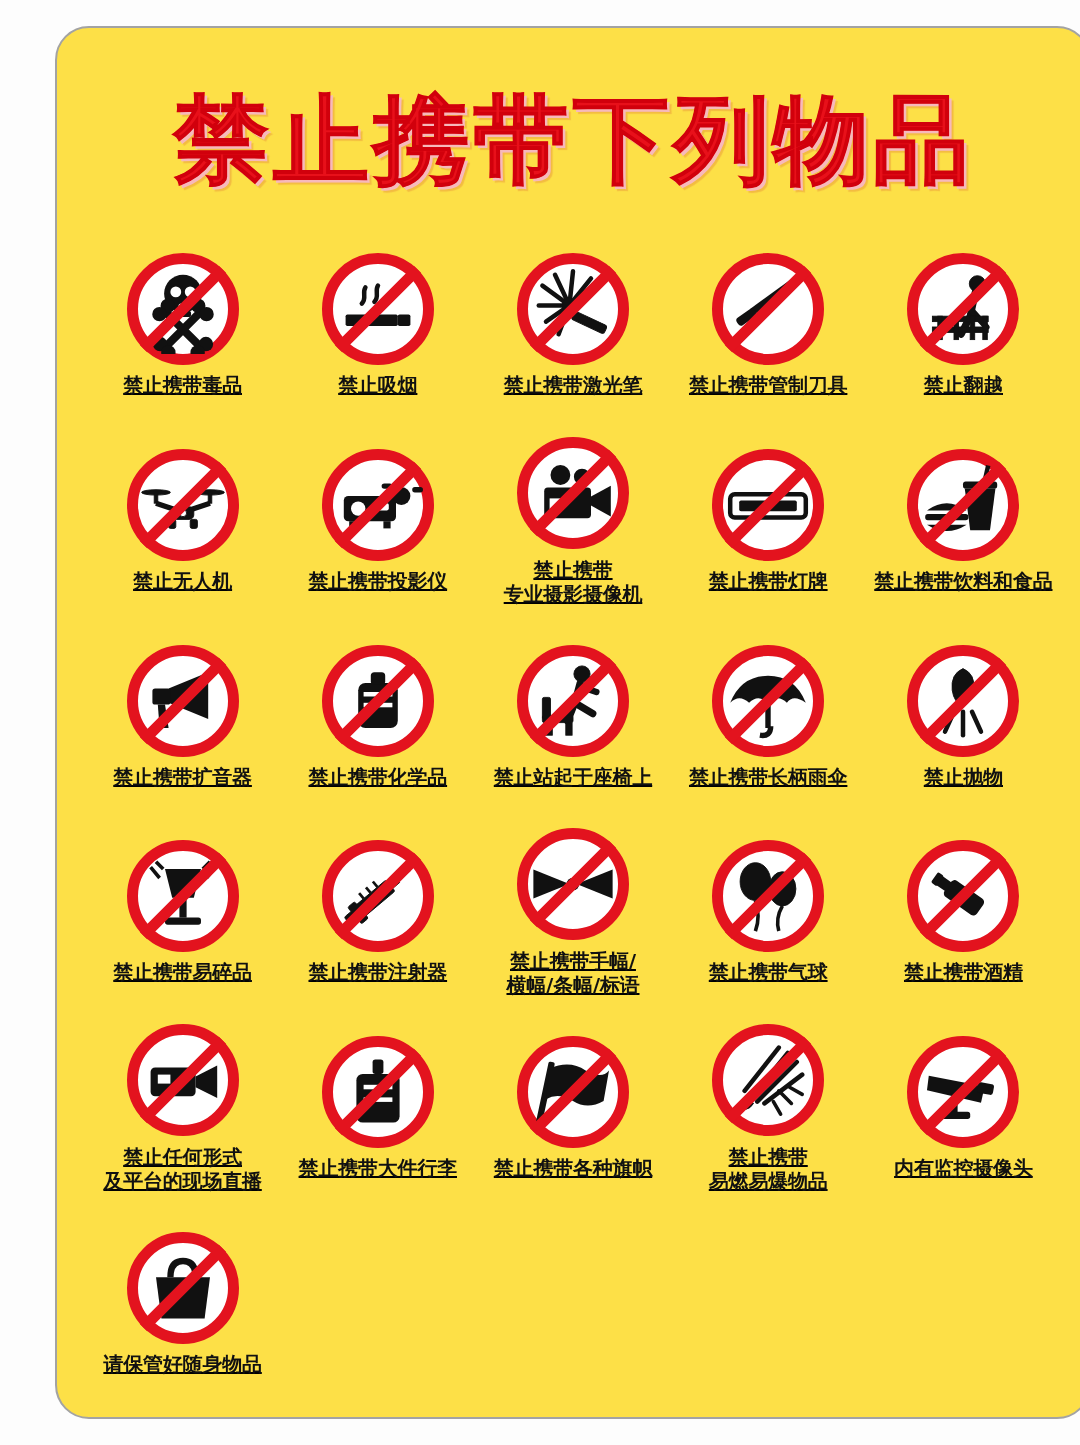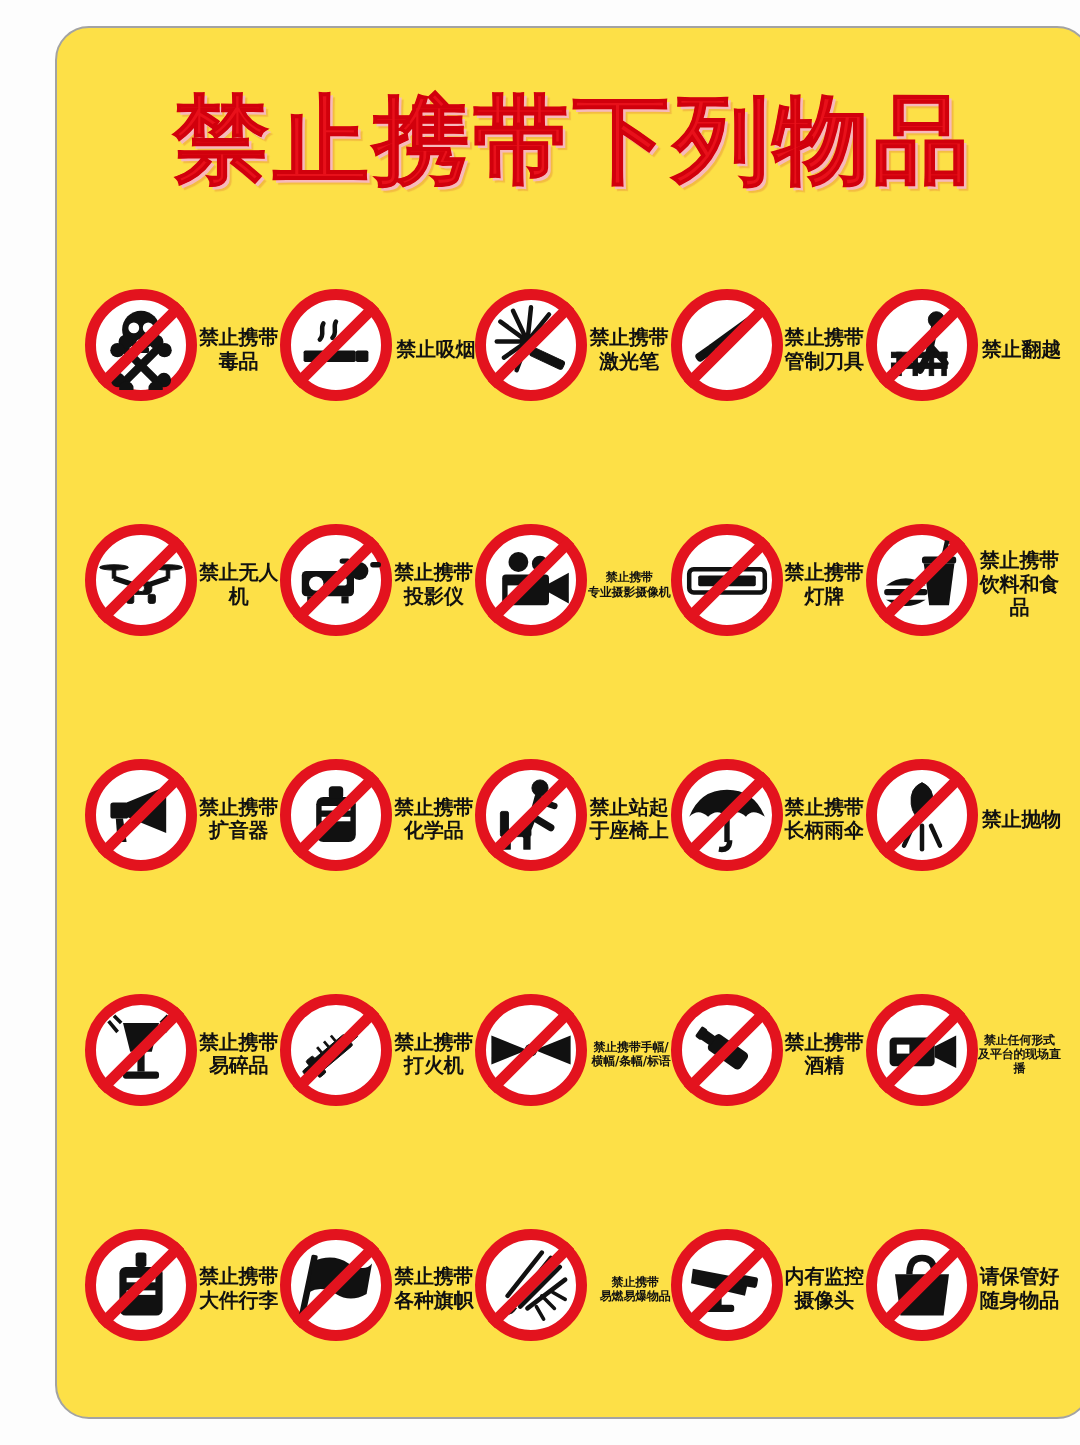"禁止携带毒品" .cell { flex-direction: row -> column; justify-content: space-between -> center; text-decoration: none -> underline }
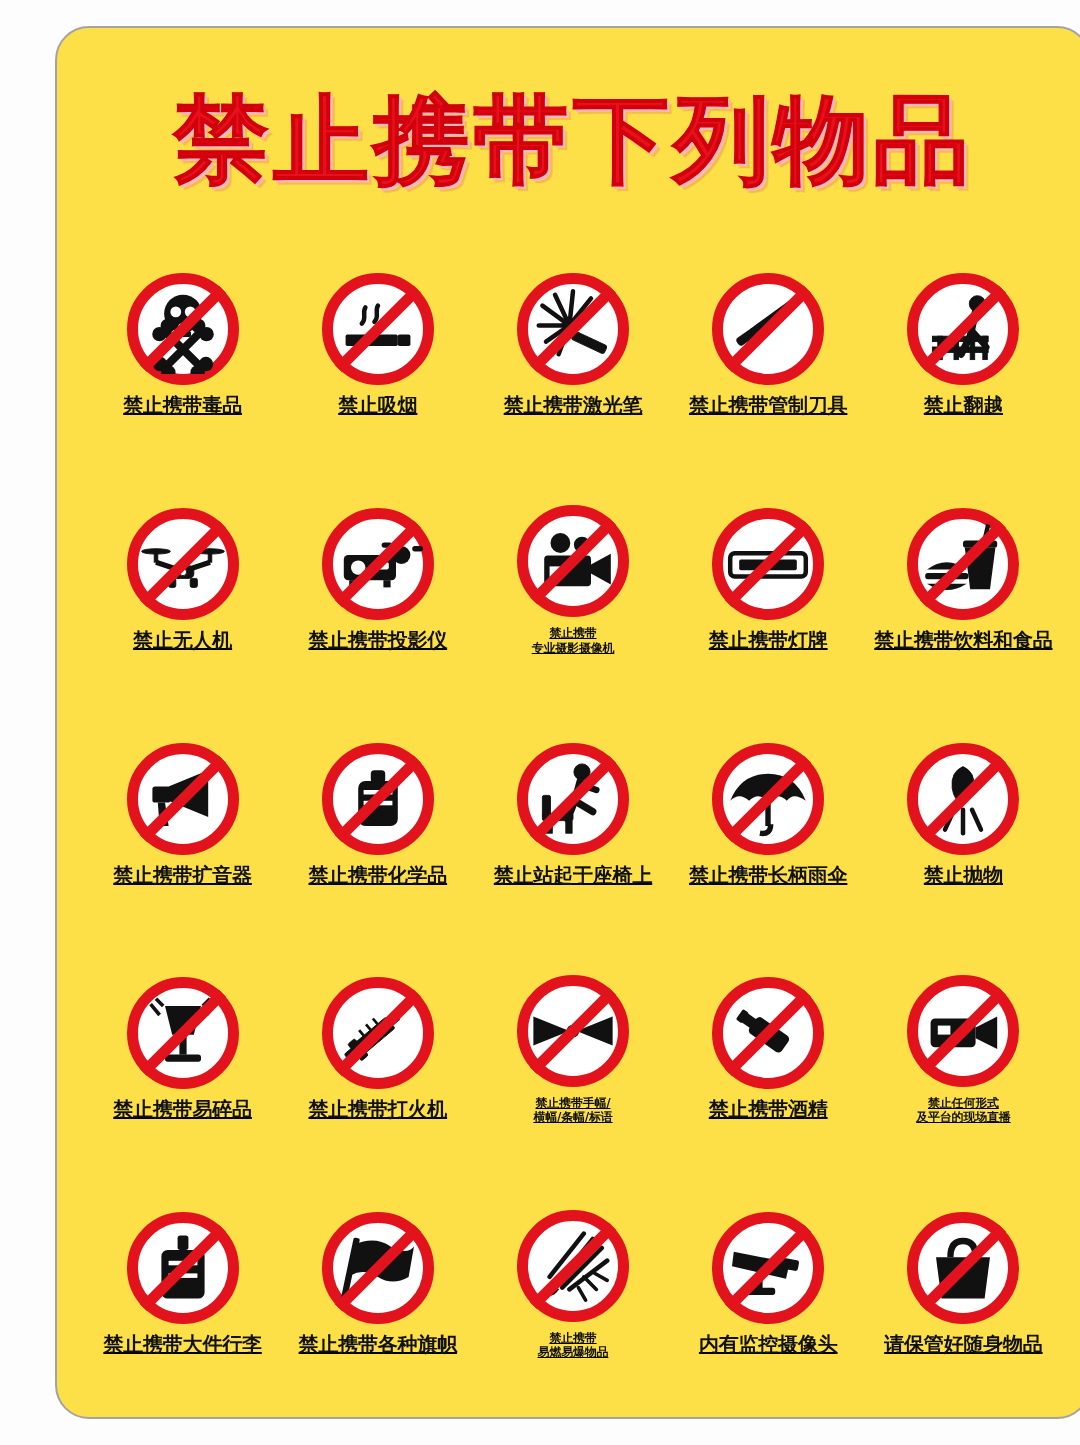"禁止携带" .caption.small { font-size: 12px -> 20px }
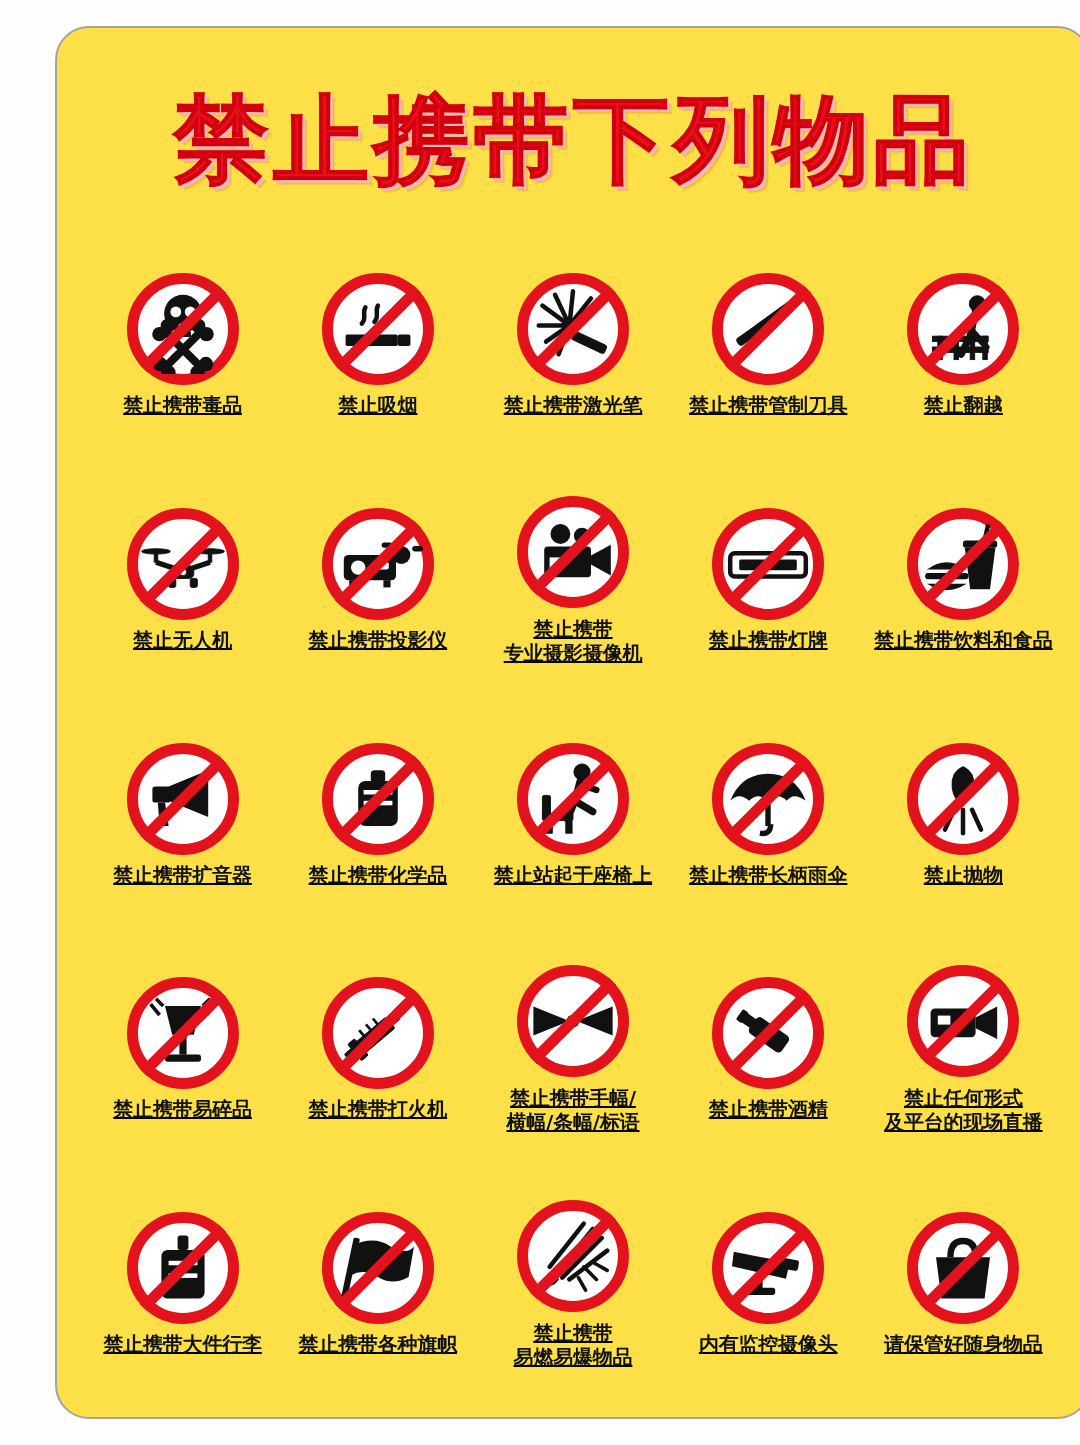"禁止携带打火机" div.caption { text: 打火机 -> 注射器 }
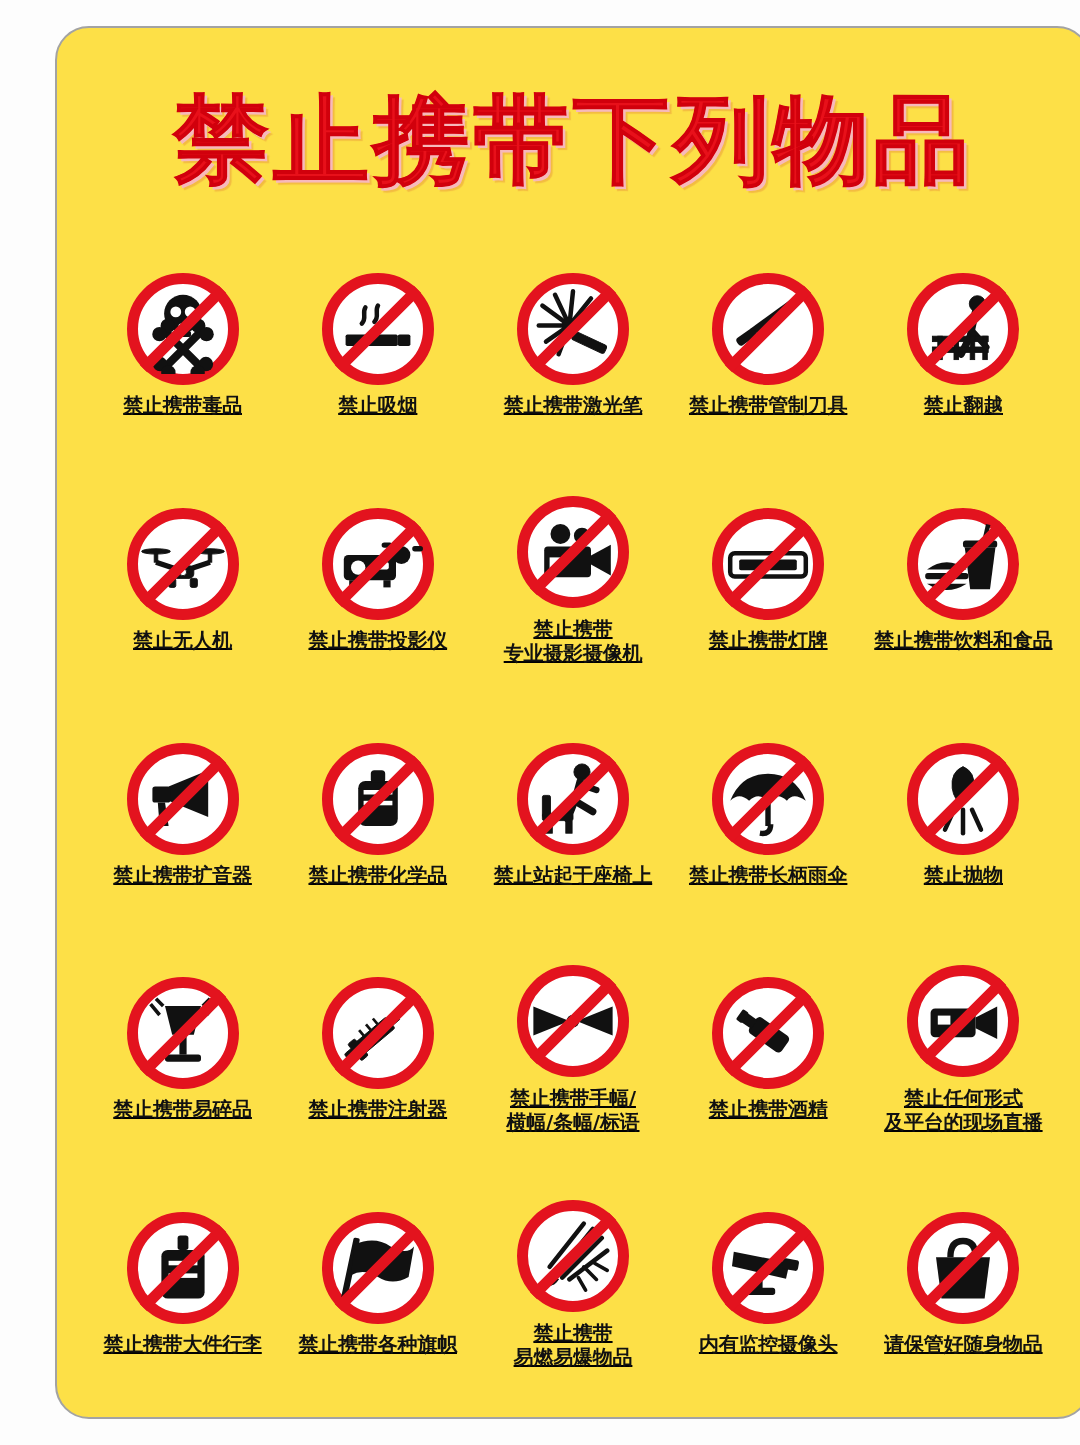"禁止携带气球" div.cell { html: none -> <div> <div> <div></div> <div> <svg> <g> <ellipse></ellipse> <ellipse></ellipse> <path></path> <path></path> </g> </svg> </div> <div></div> </div> <div>禁止携带气球</div> </div> }
